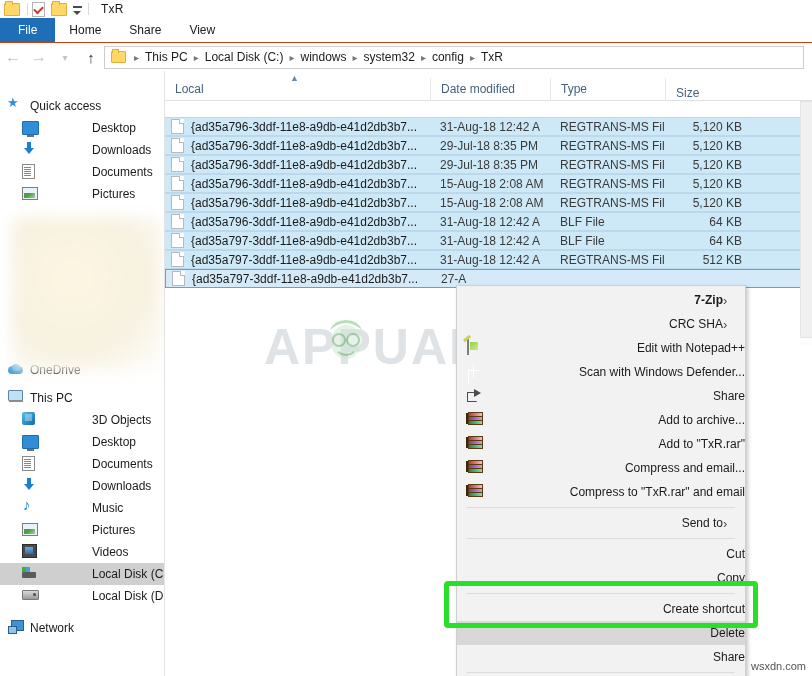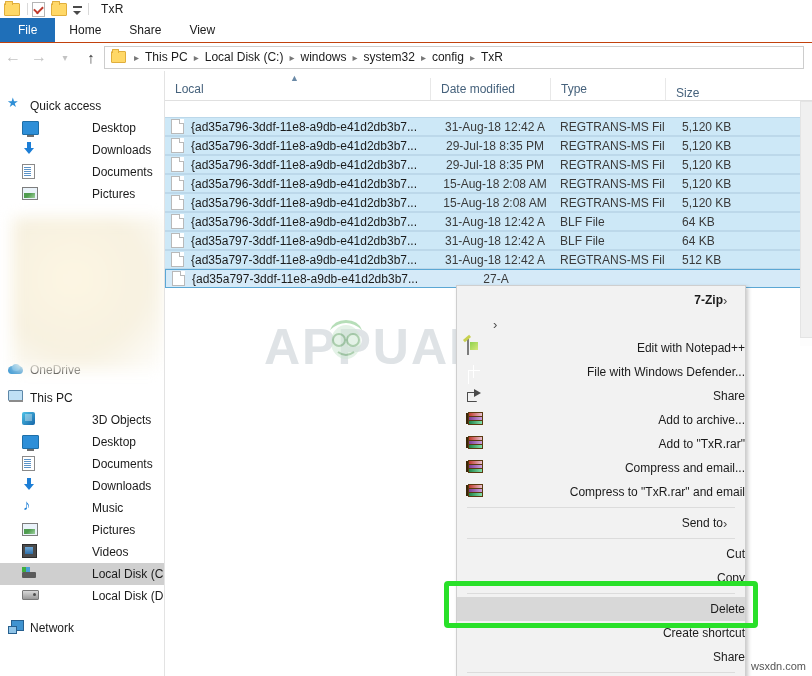"31-Aug-18 12:42 A" .cell.date { text-align: center -> none }
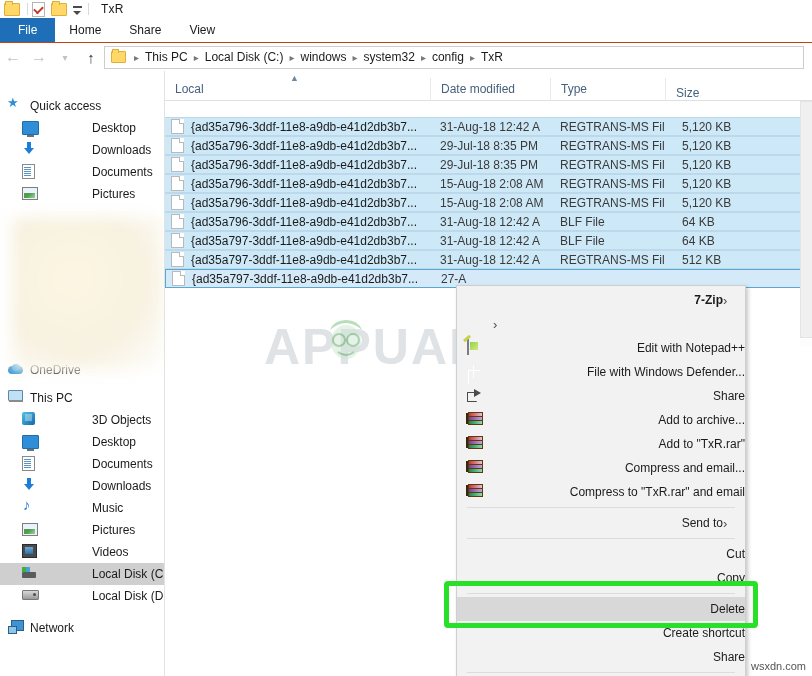"5,120 KB" .cell.size { text-align: left -> right }
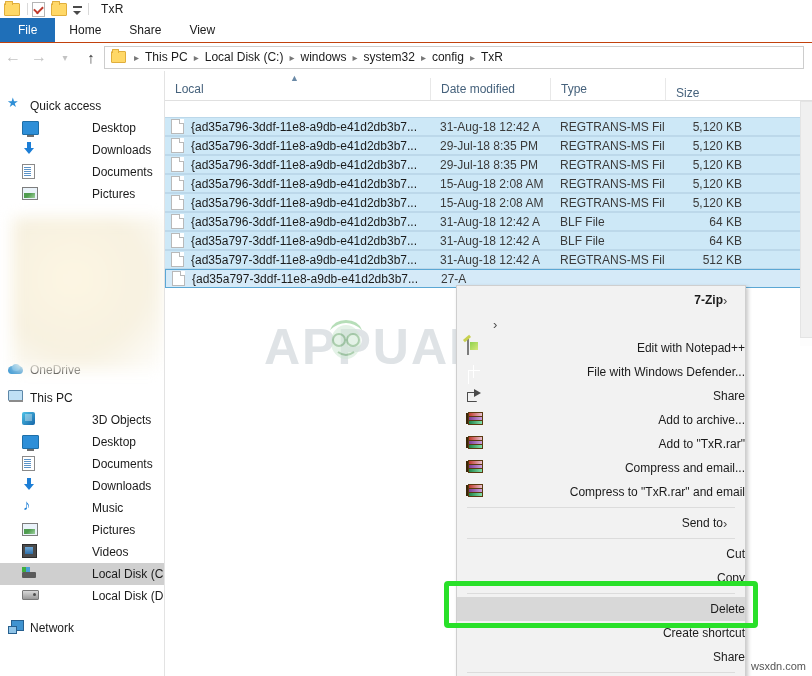"CRC SHA" span.mtext { html: none -> <span>CRC SHA</span> }
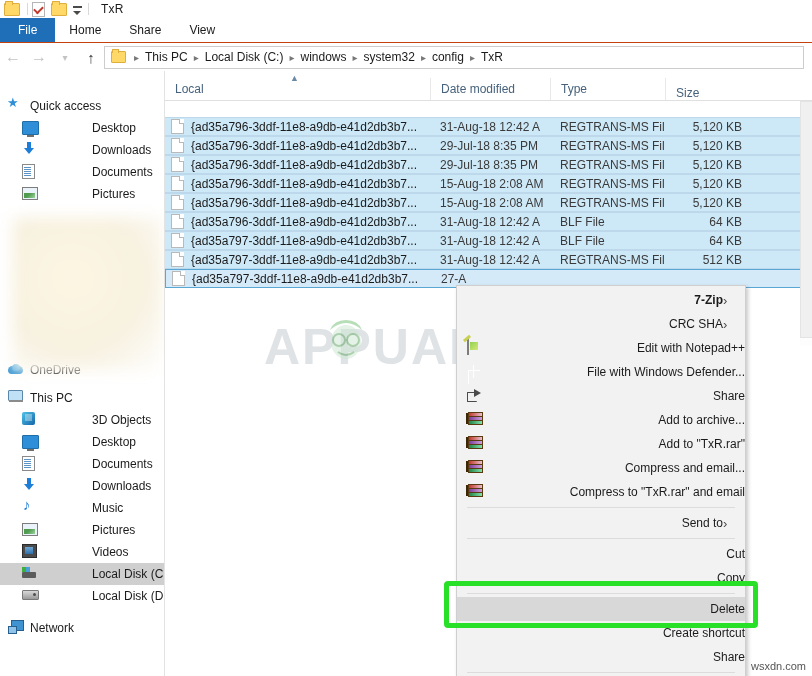"File with Windows Defender..." span.mtext { text: File -> Scan }
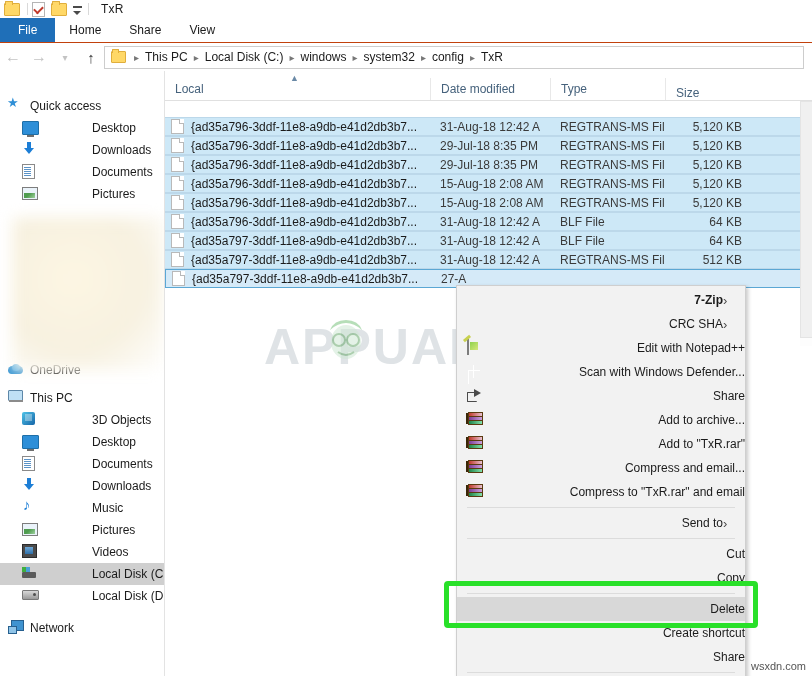"Delete" div.mi { order: before "Create shortcut" -> after "Create shortcut" }
